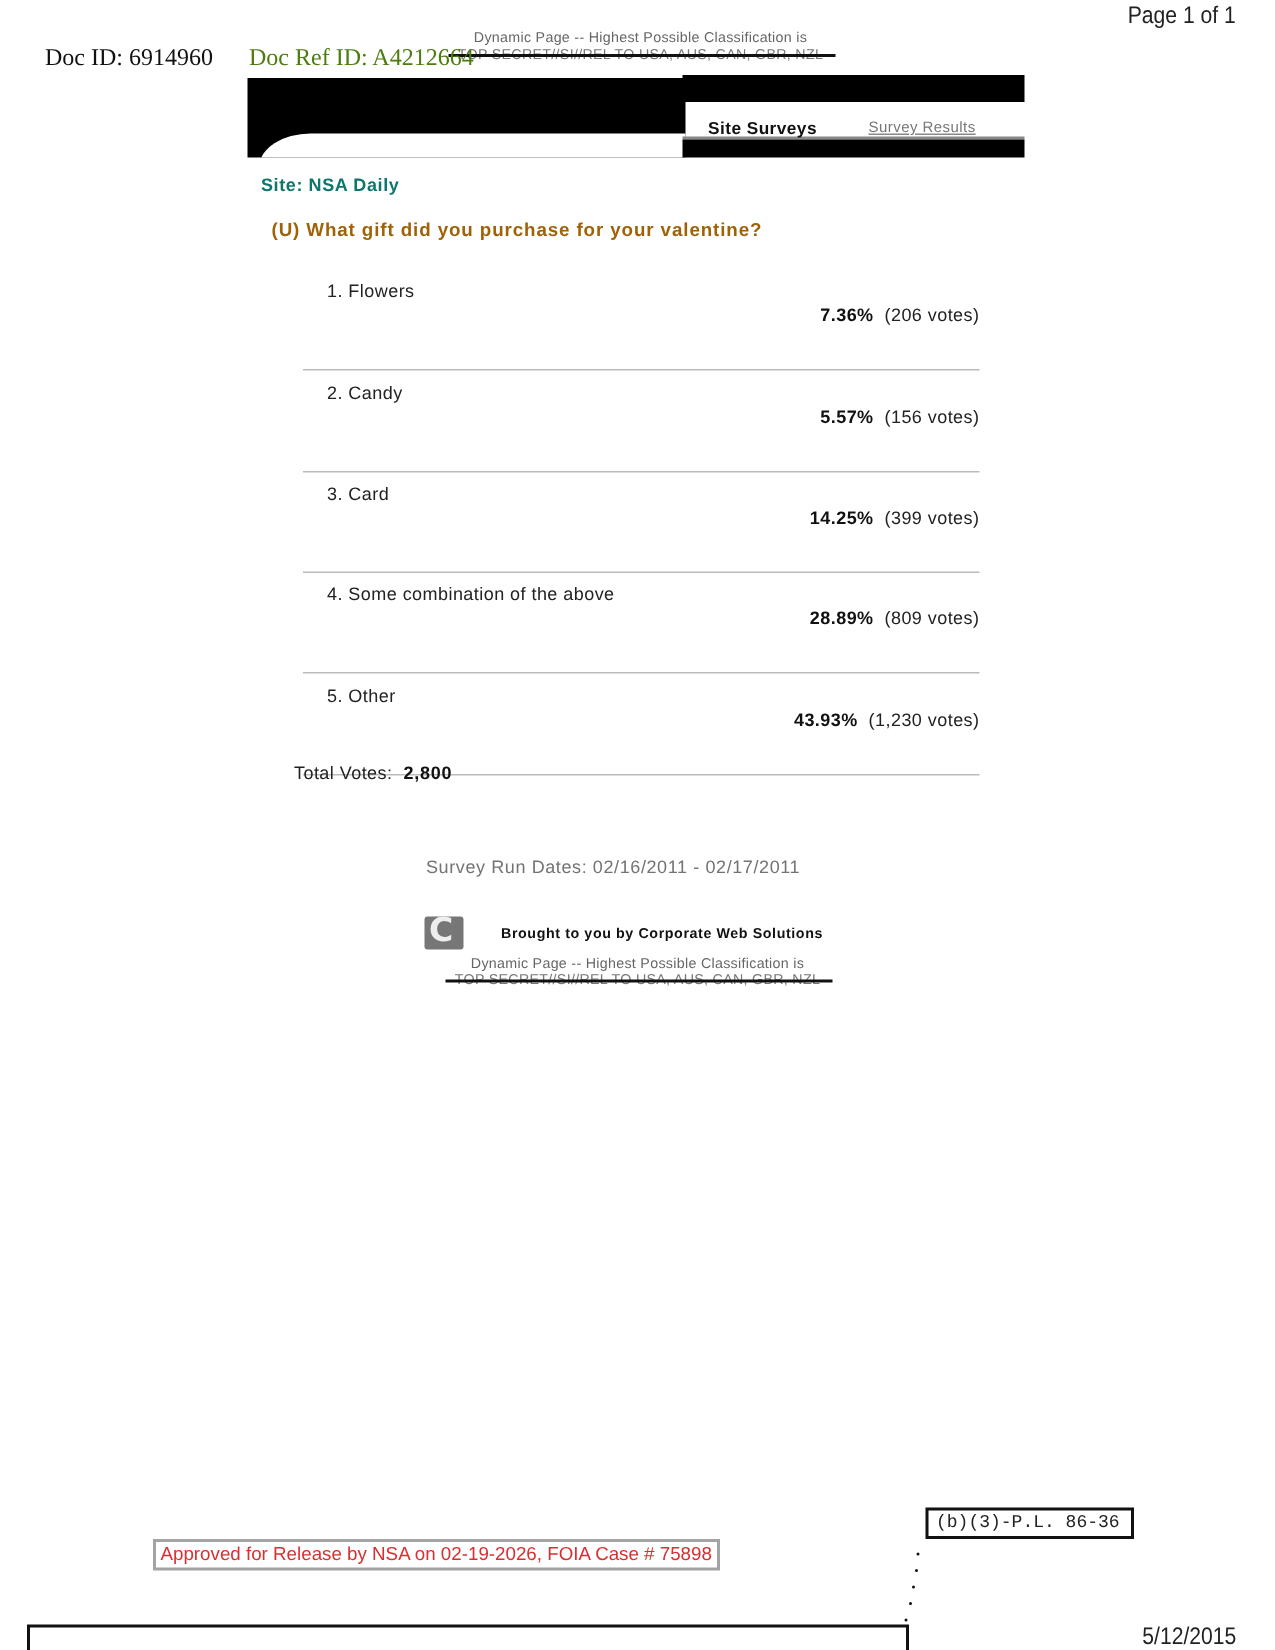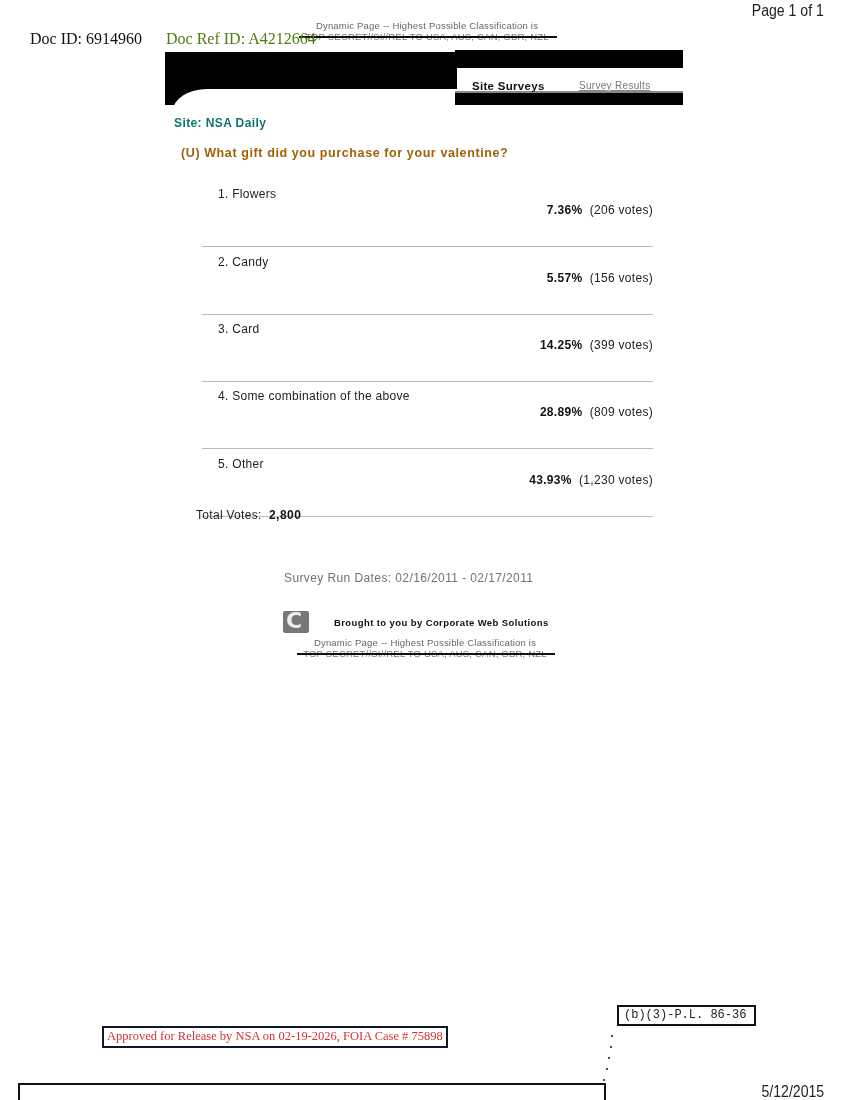"Approved for Release by NSA" .approved { border: 2px solid #0f172a -> 2px solid #a3a3a3; font-family: Liberation Serif, serif -> Liberation Sans, sans-serif }
